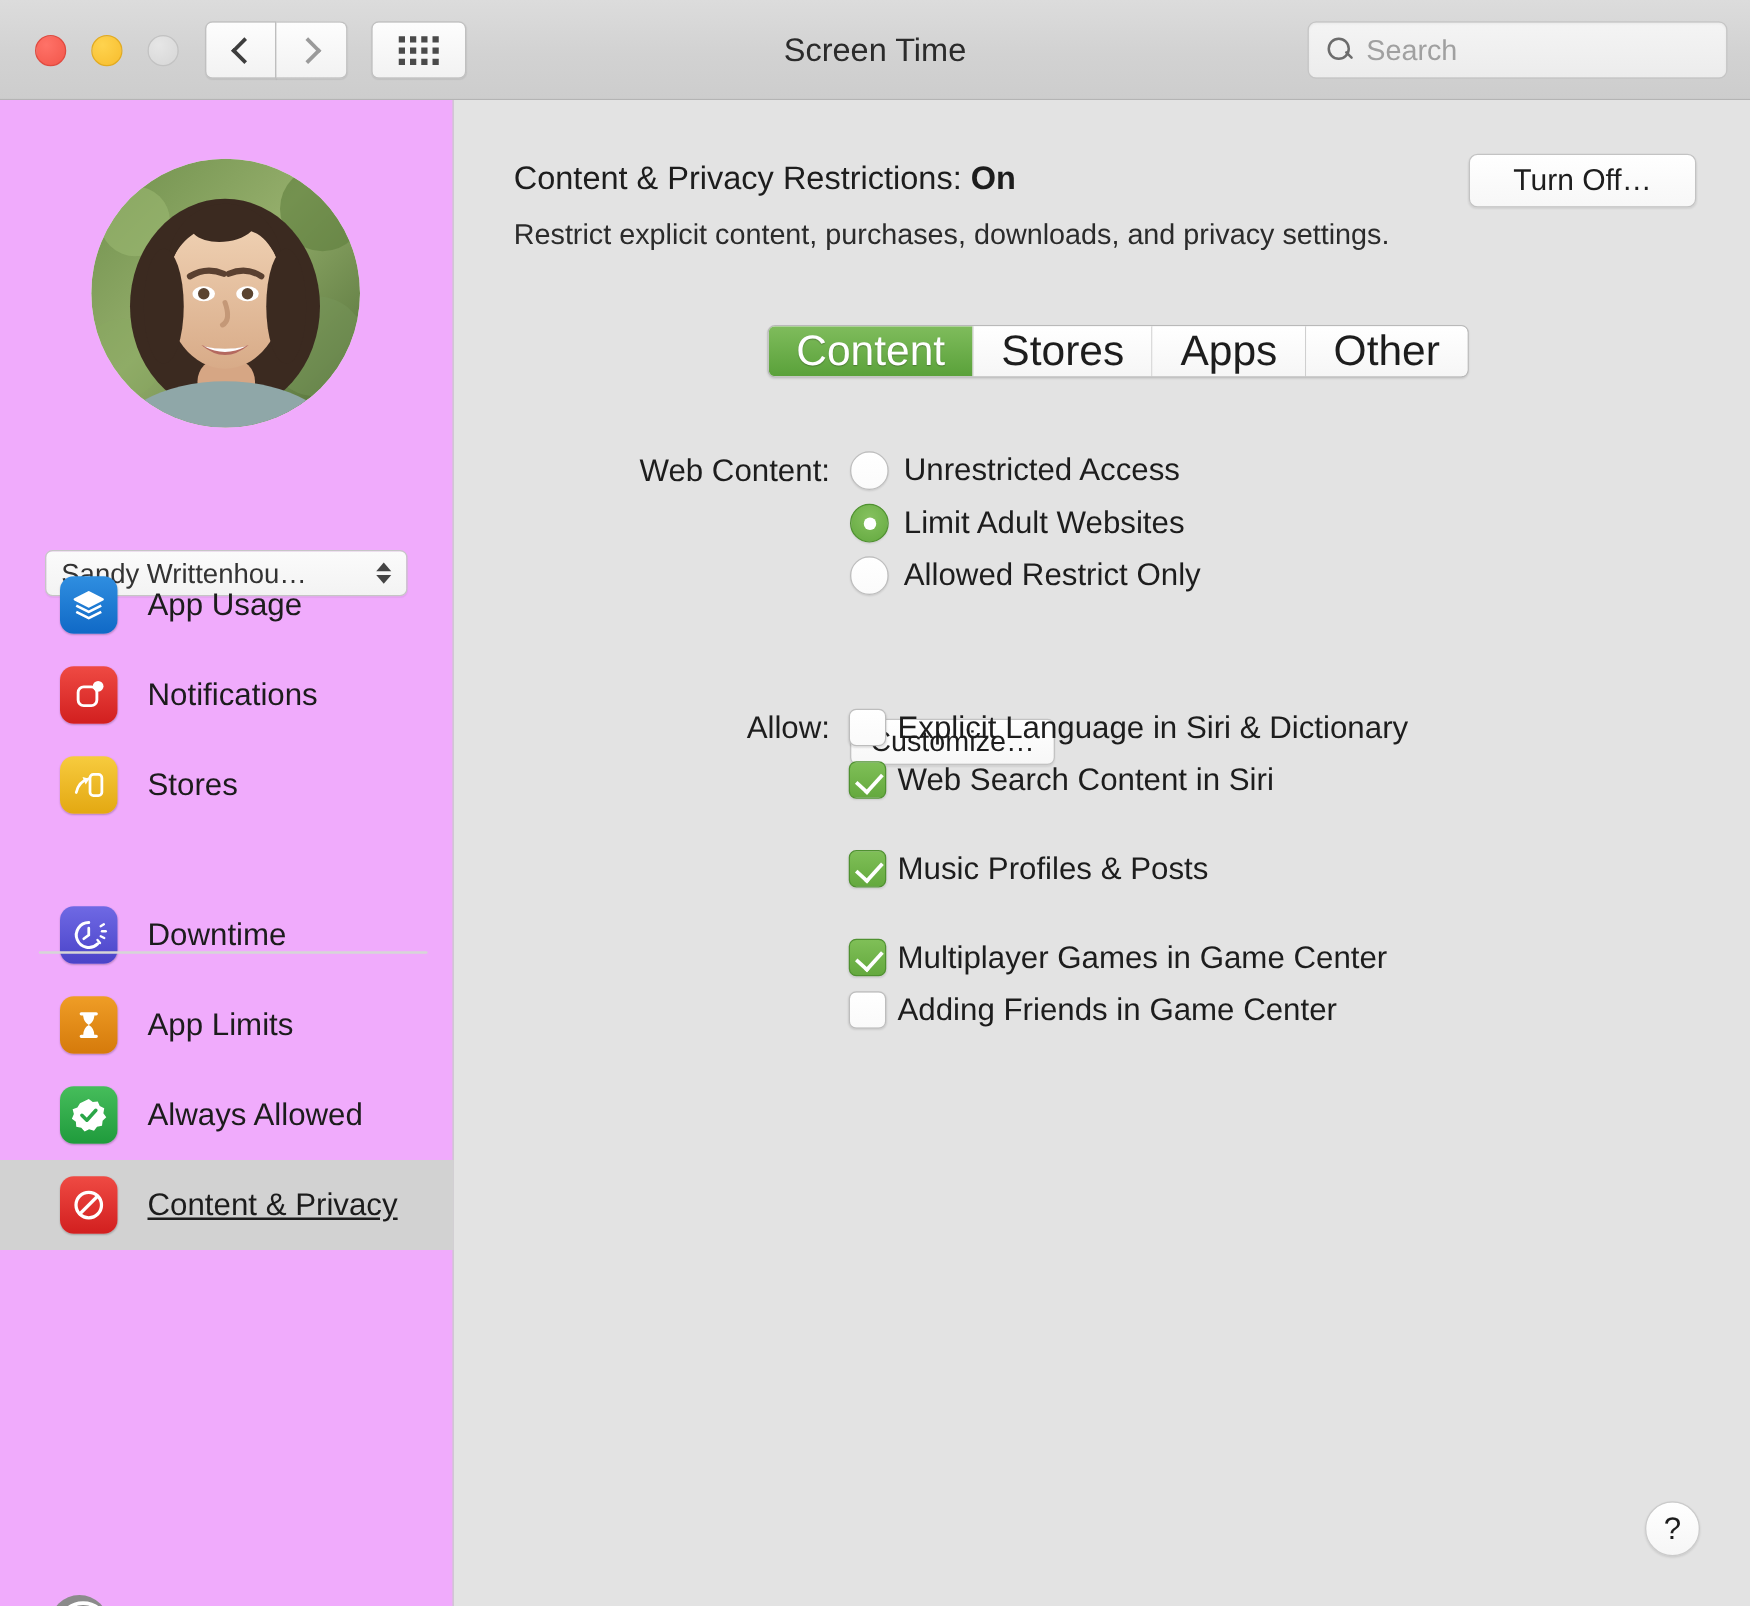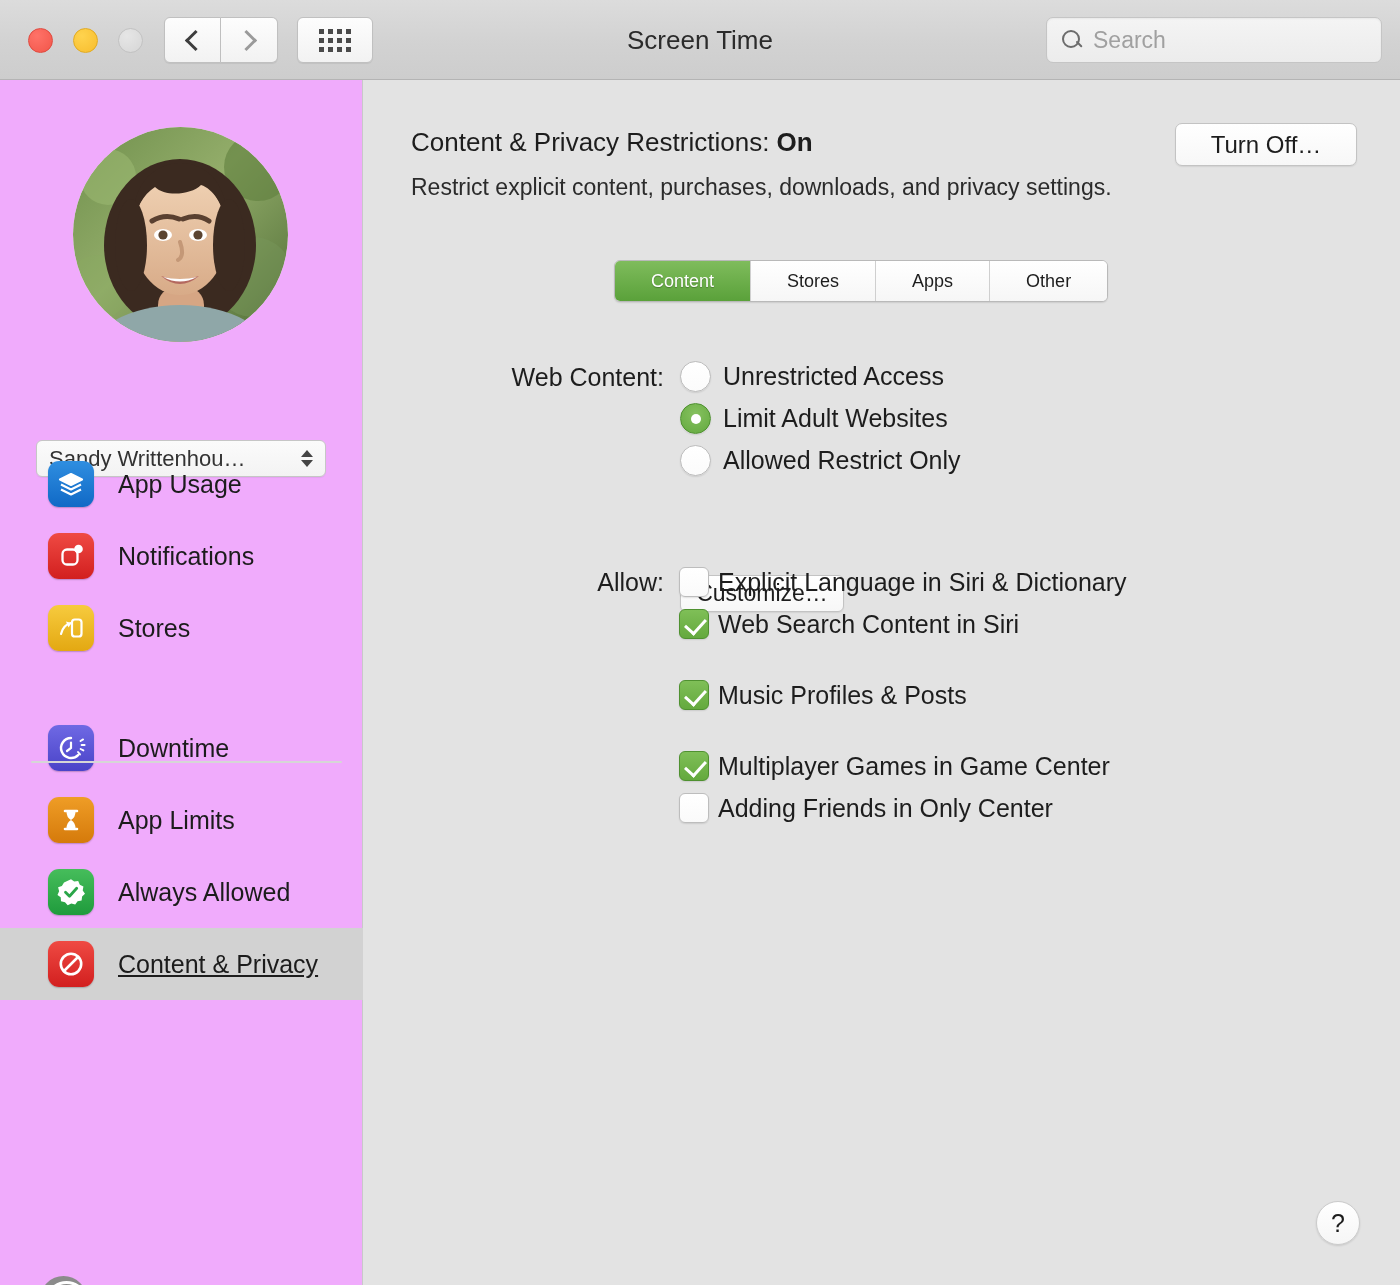"Content" .seg { font-size: 18px -> 34px; padding: 0 36px -> 0 22px }
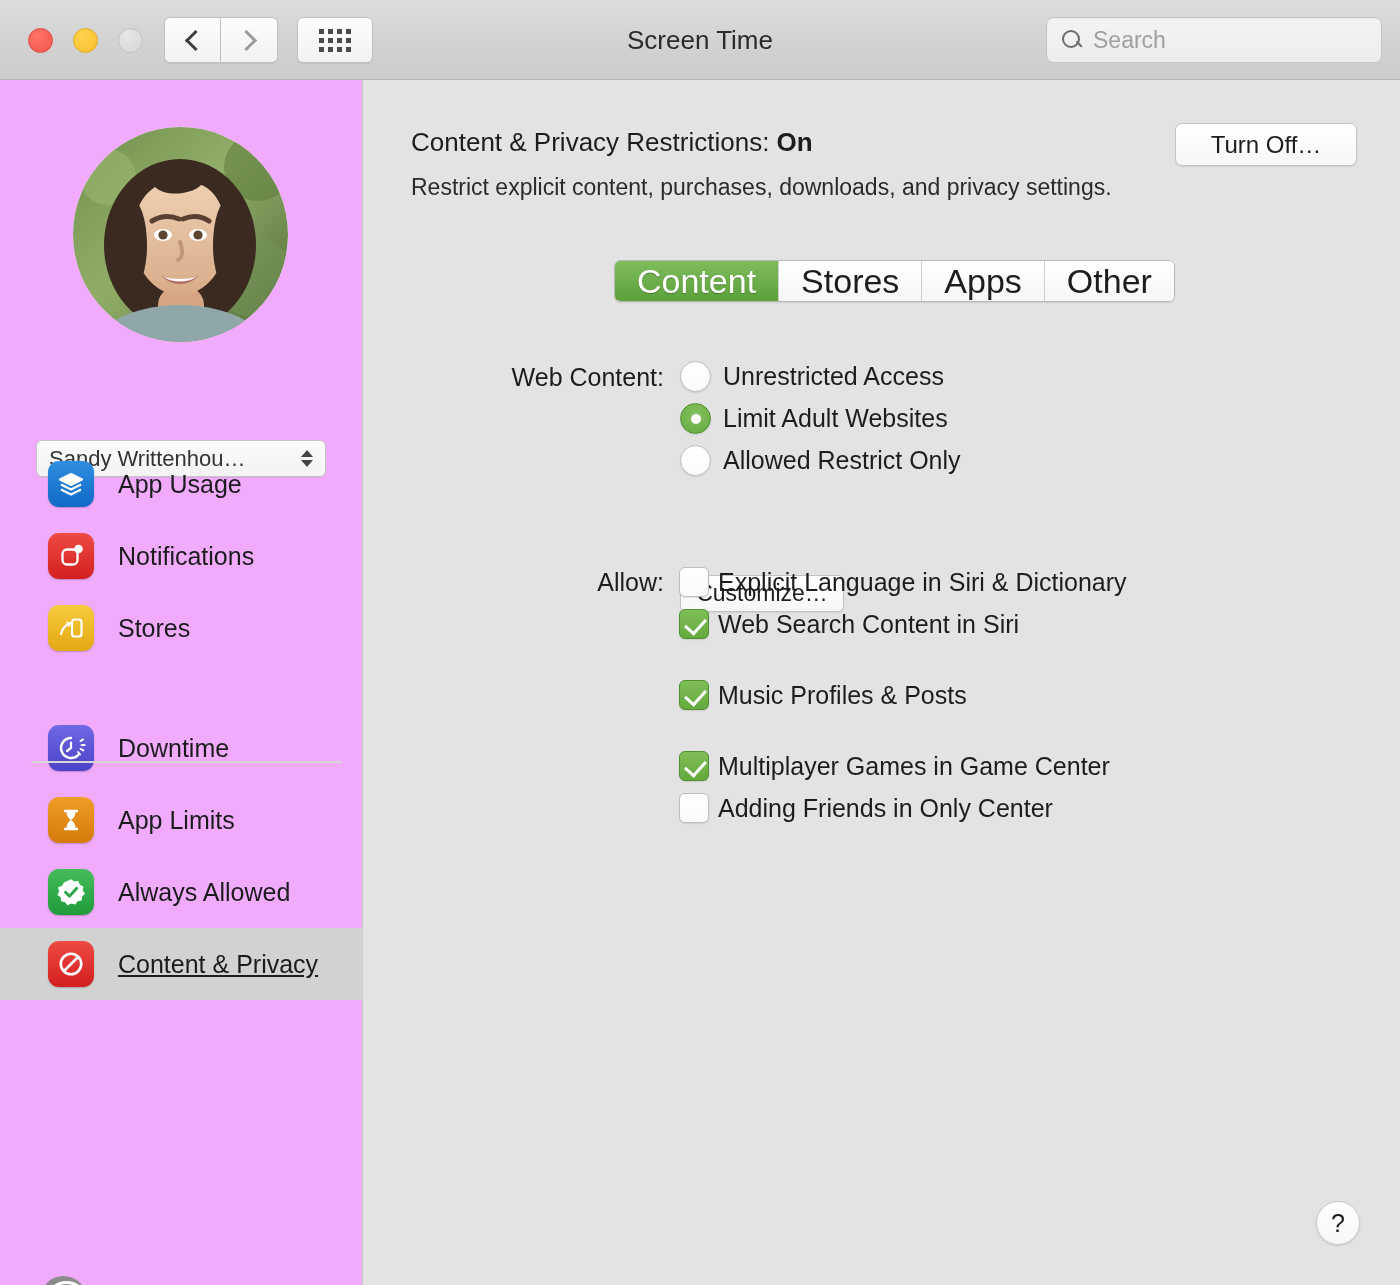"Adding Friends in Only Center" div.cbtext { text: Only -> Game }
